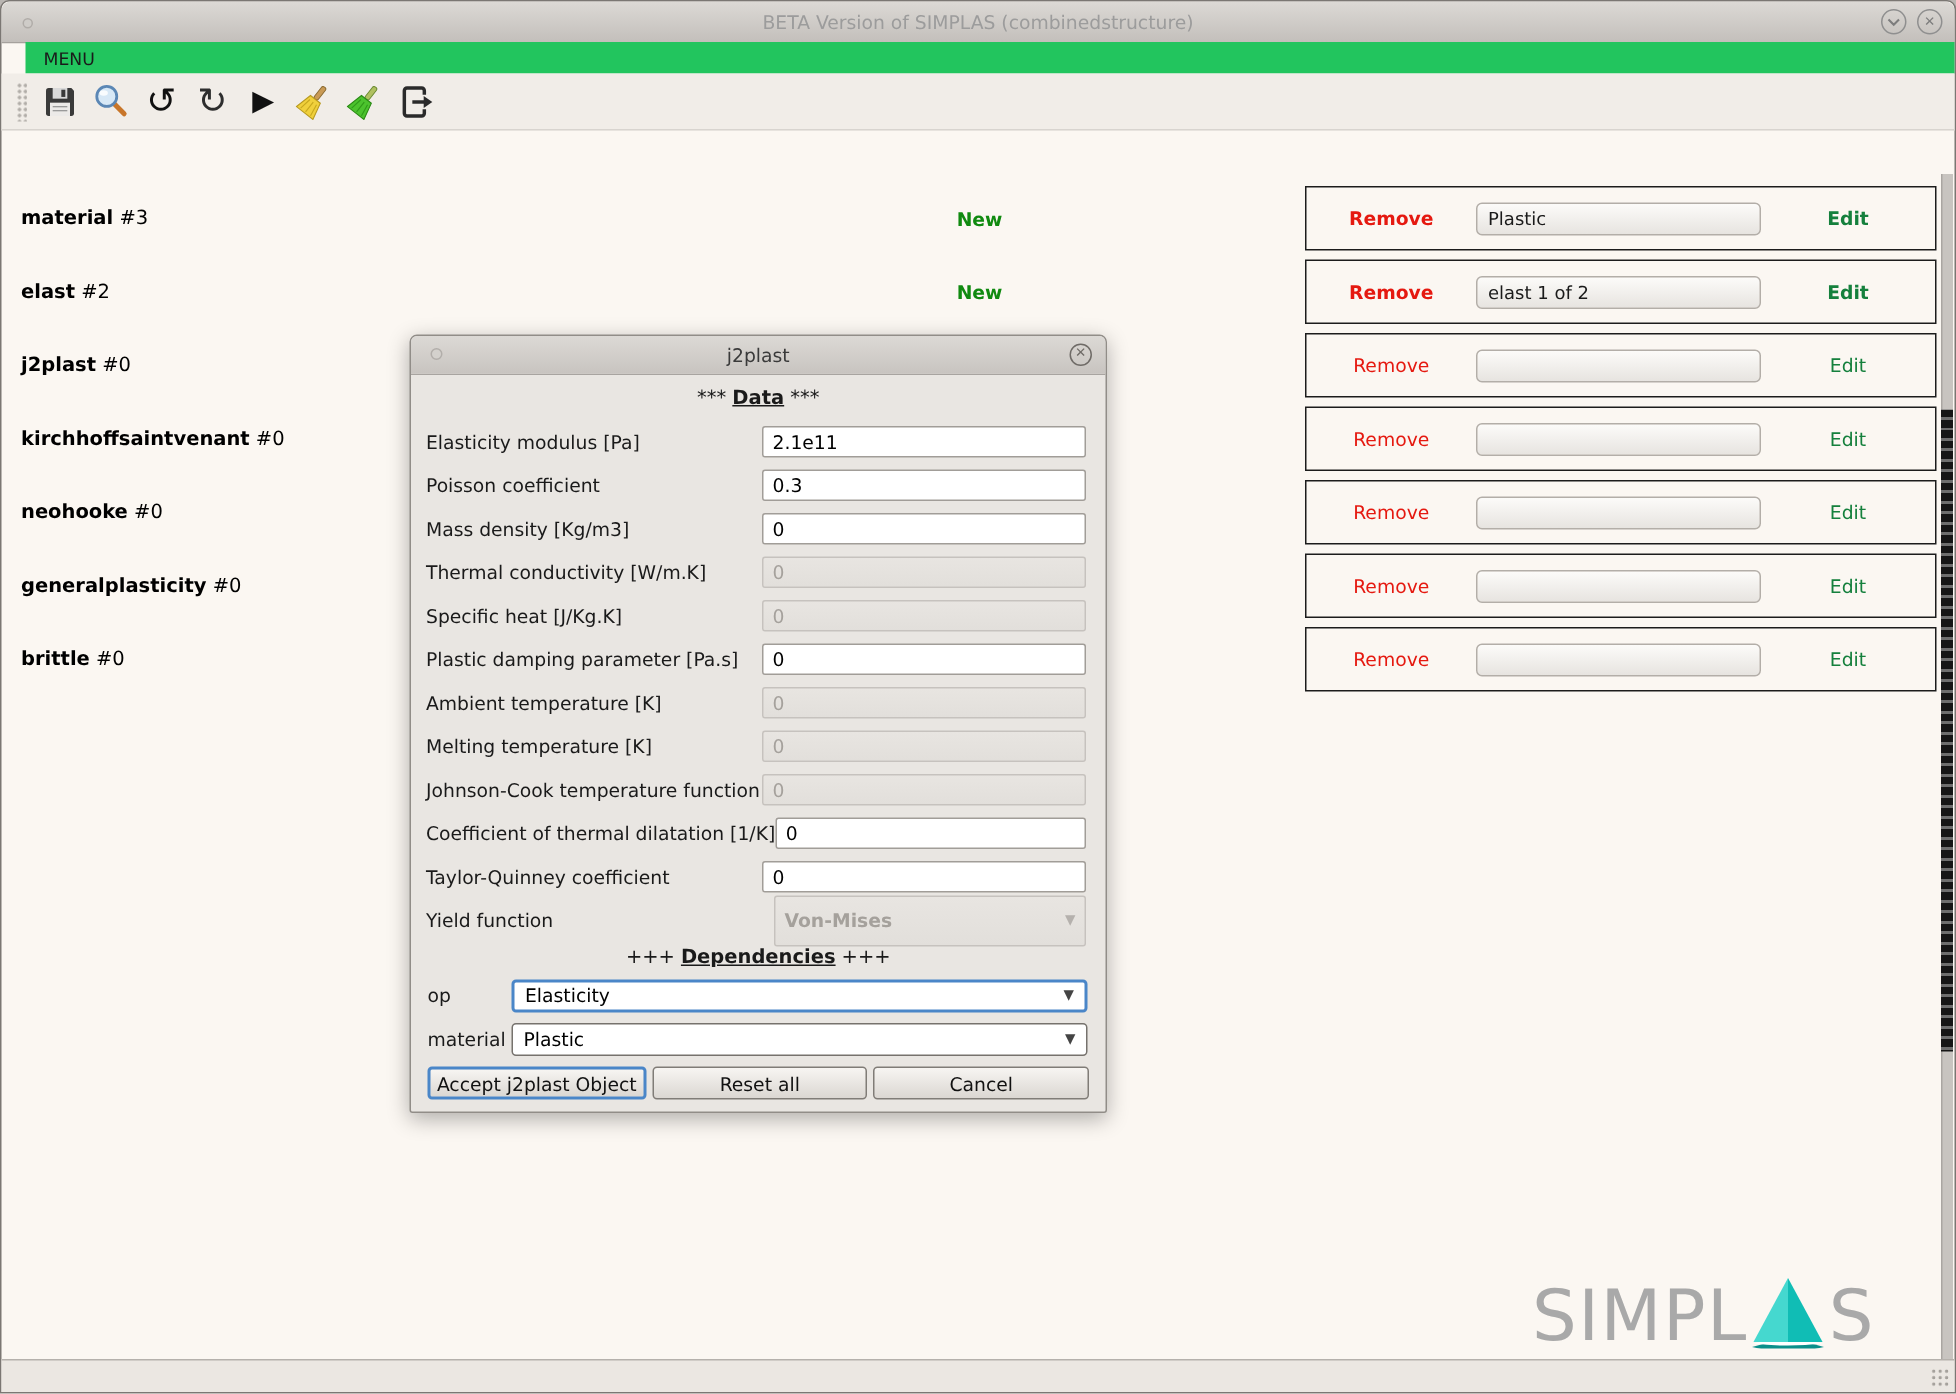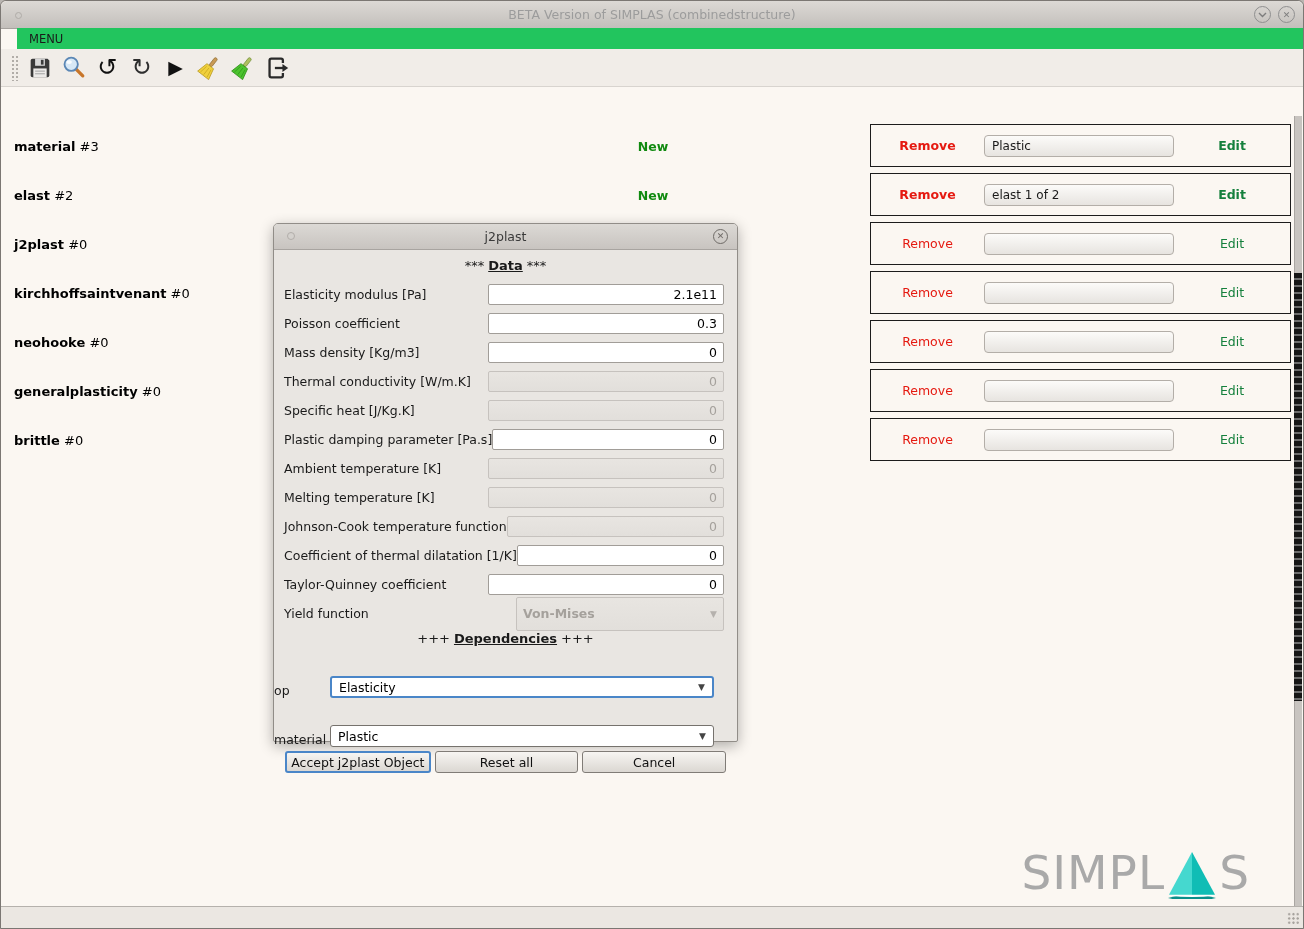"2.1e11" .dlg-input { text-align: right -> none; width: 236px -> 216px }
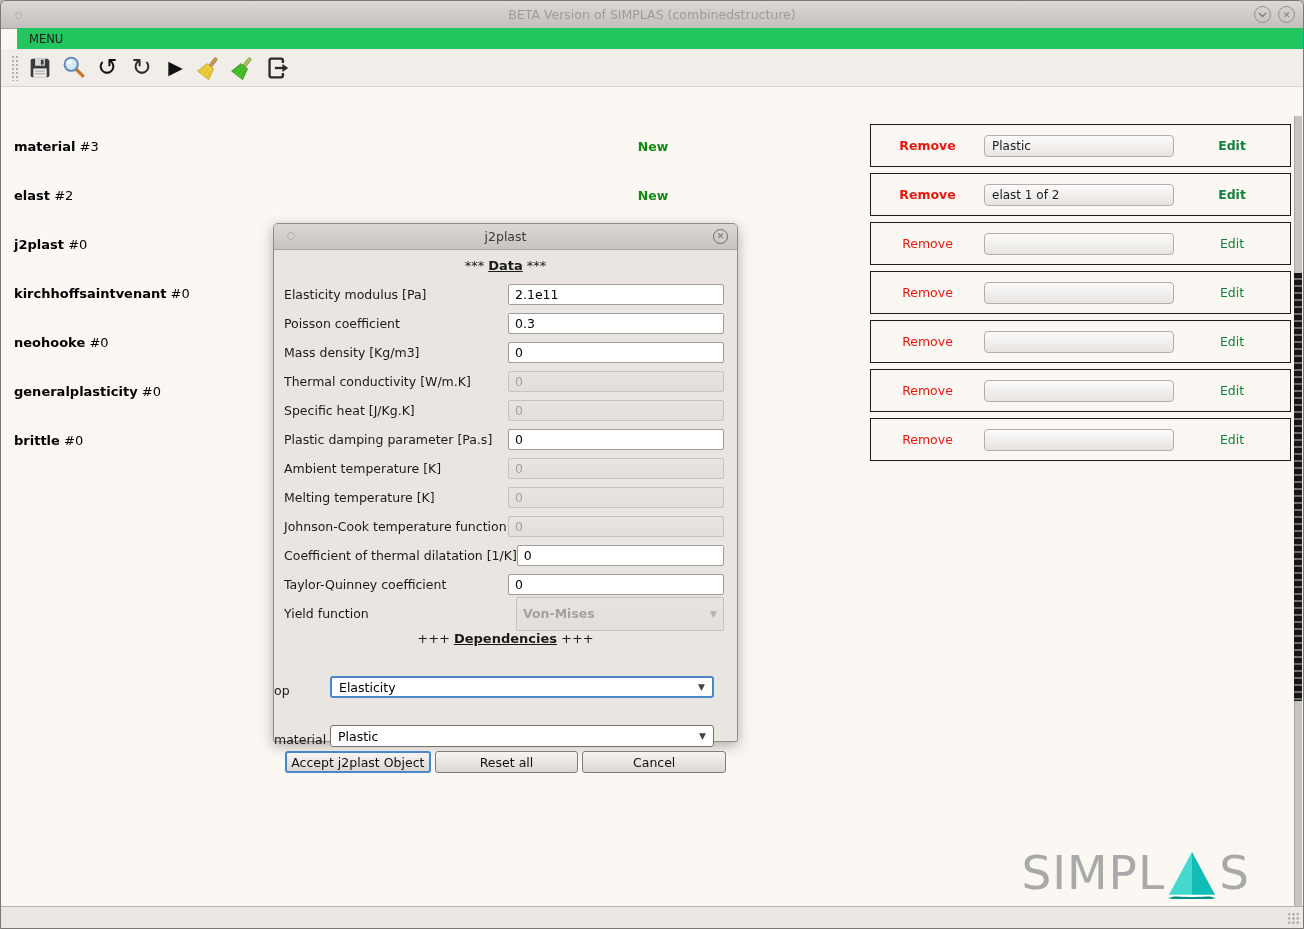"op" .dep-row { align-items: flex-end -> center; margin-top: 20px -> none; padding-left: none -> 11px }
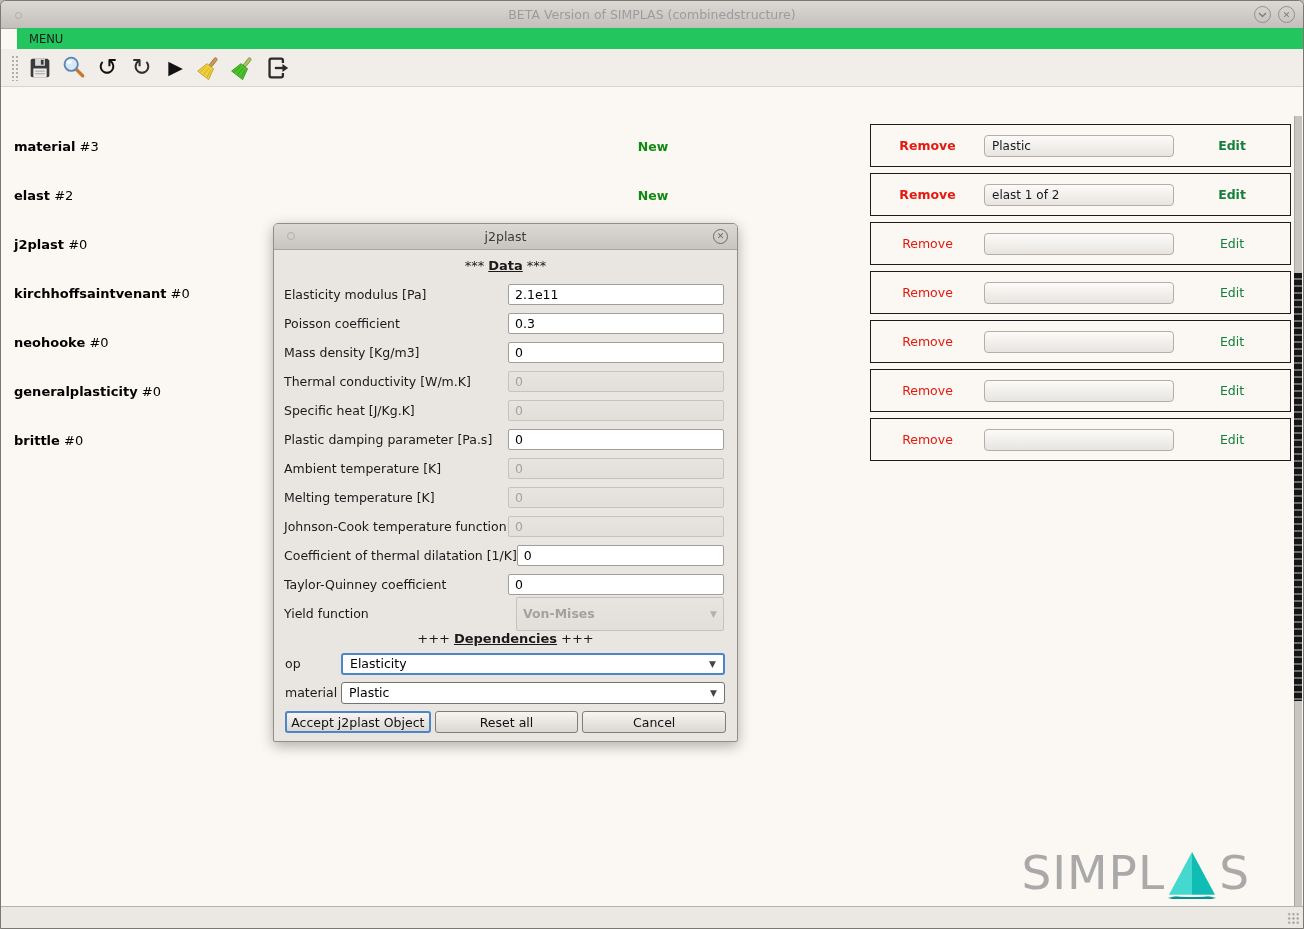"SIMPL" .logo { align-items: flex-start -> flex-end }
